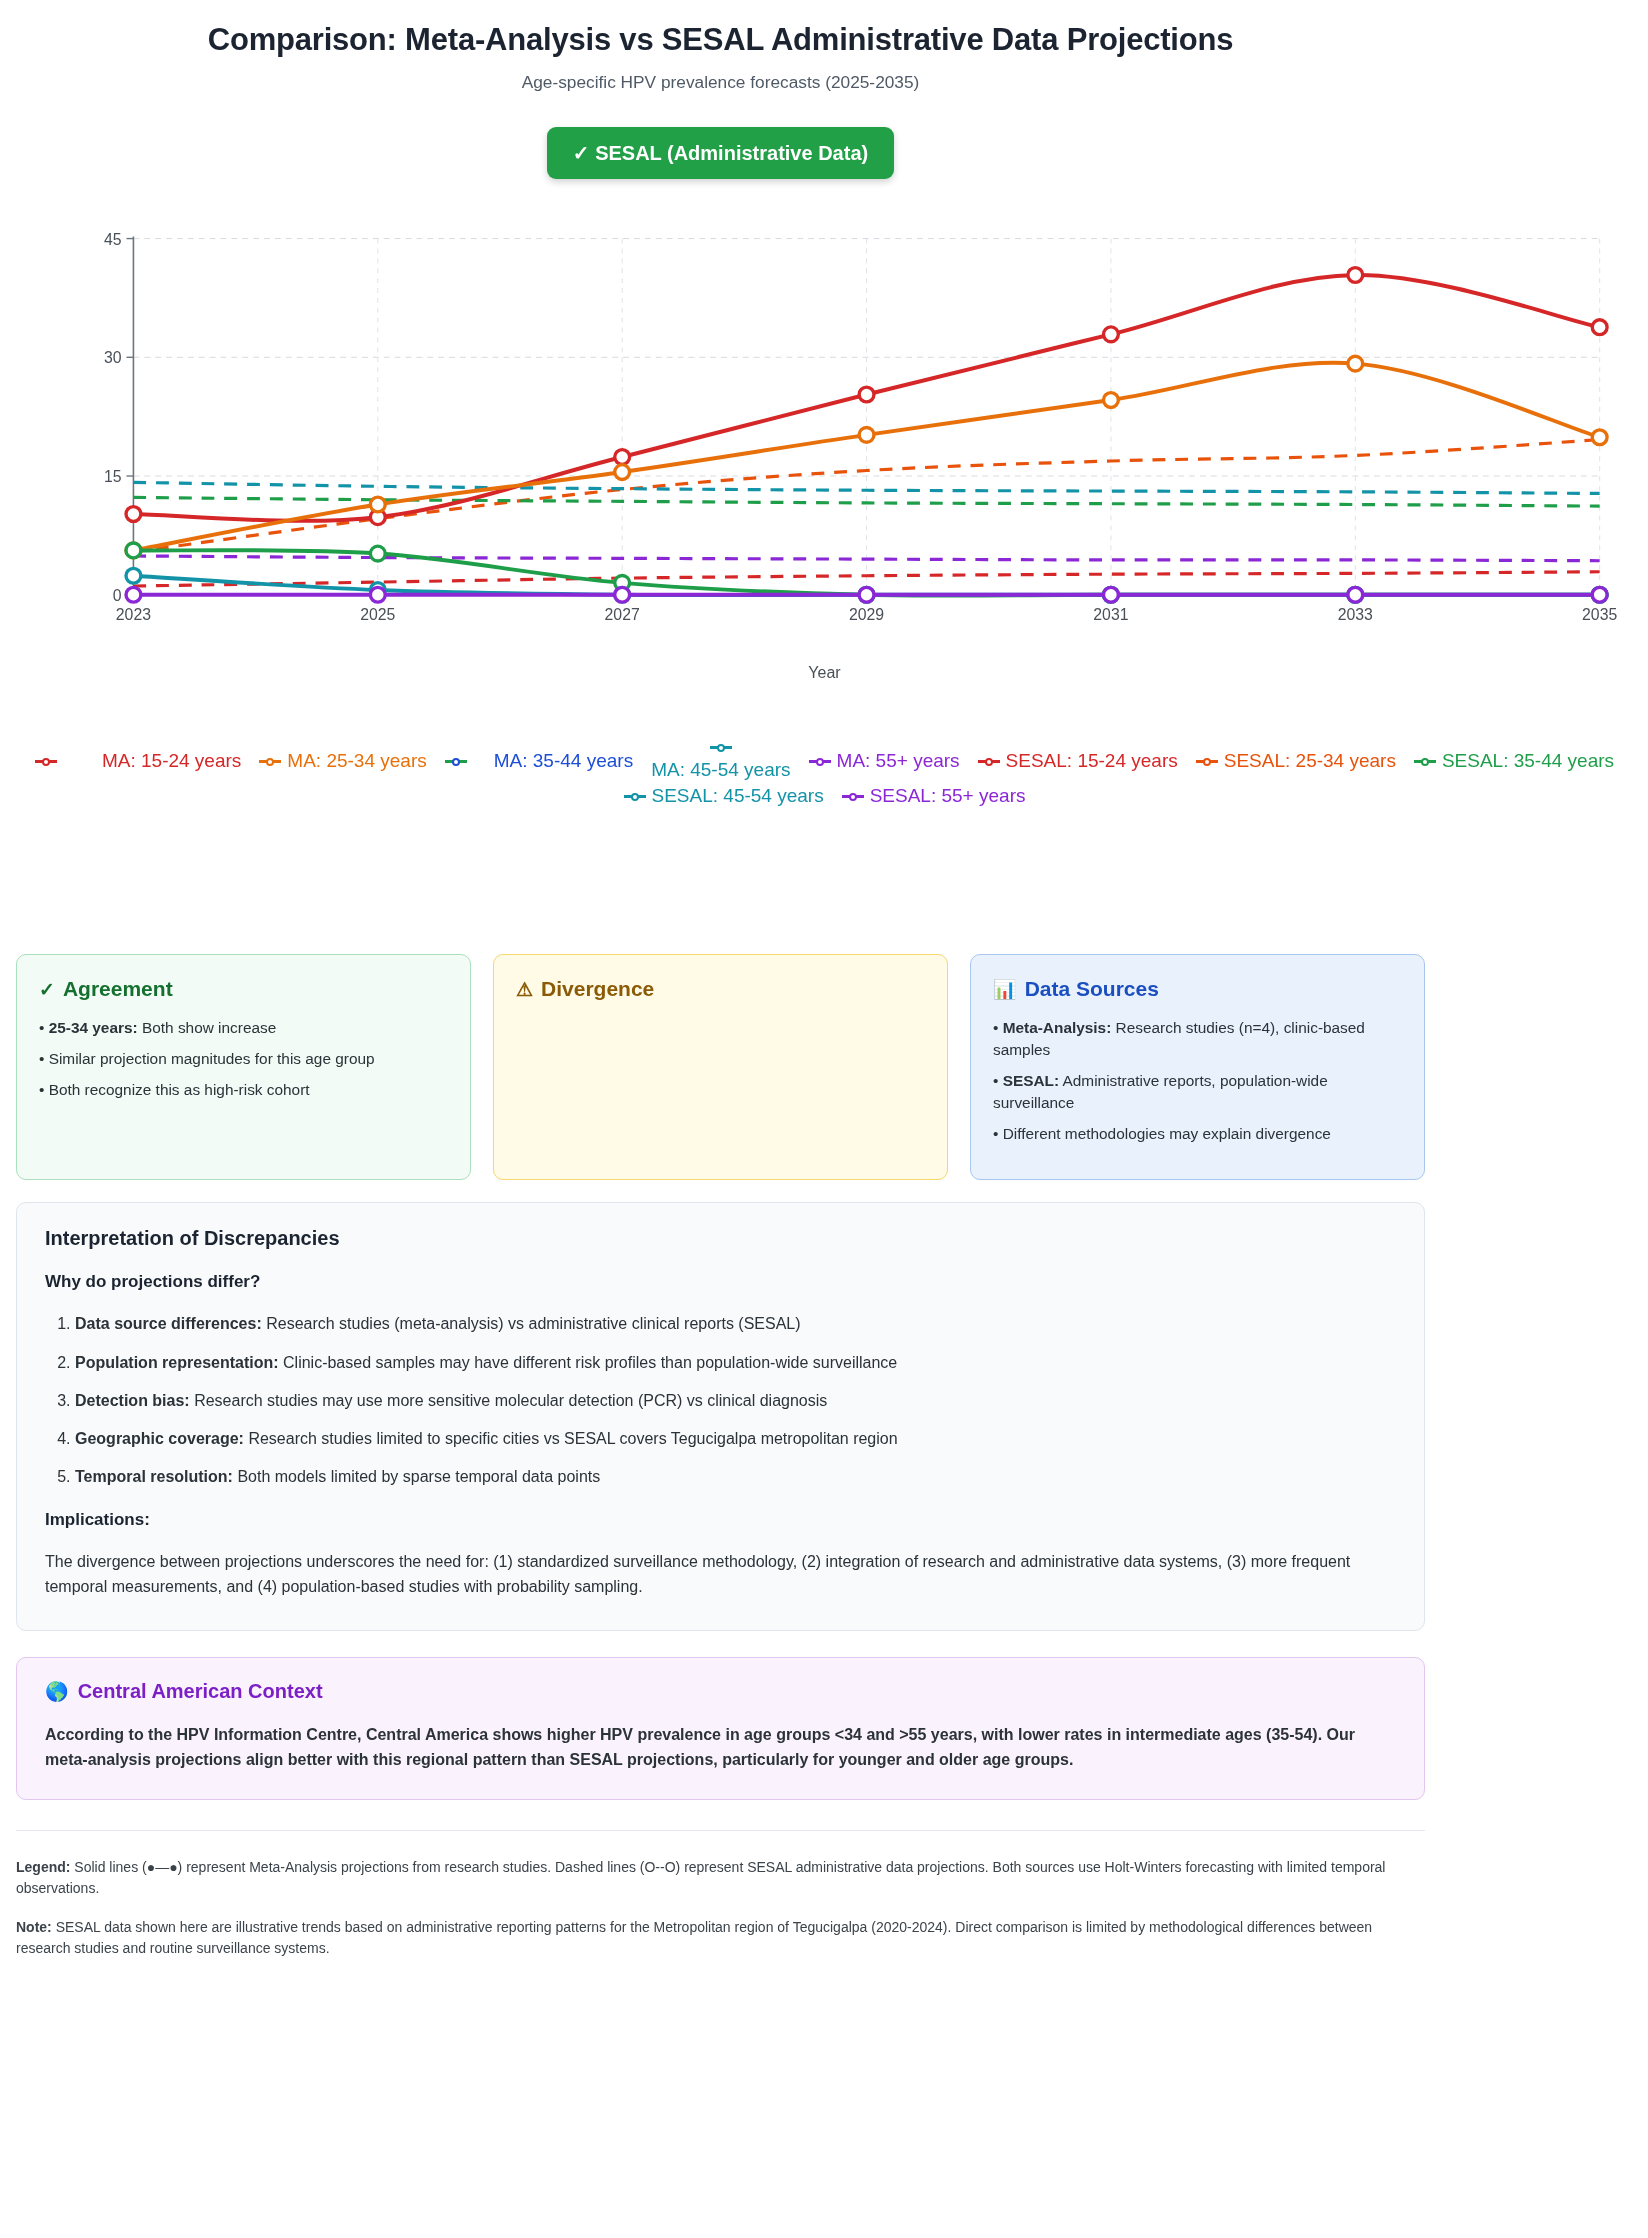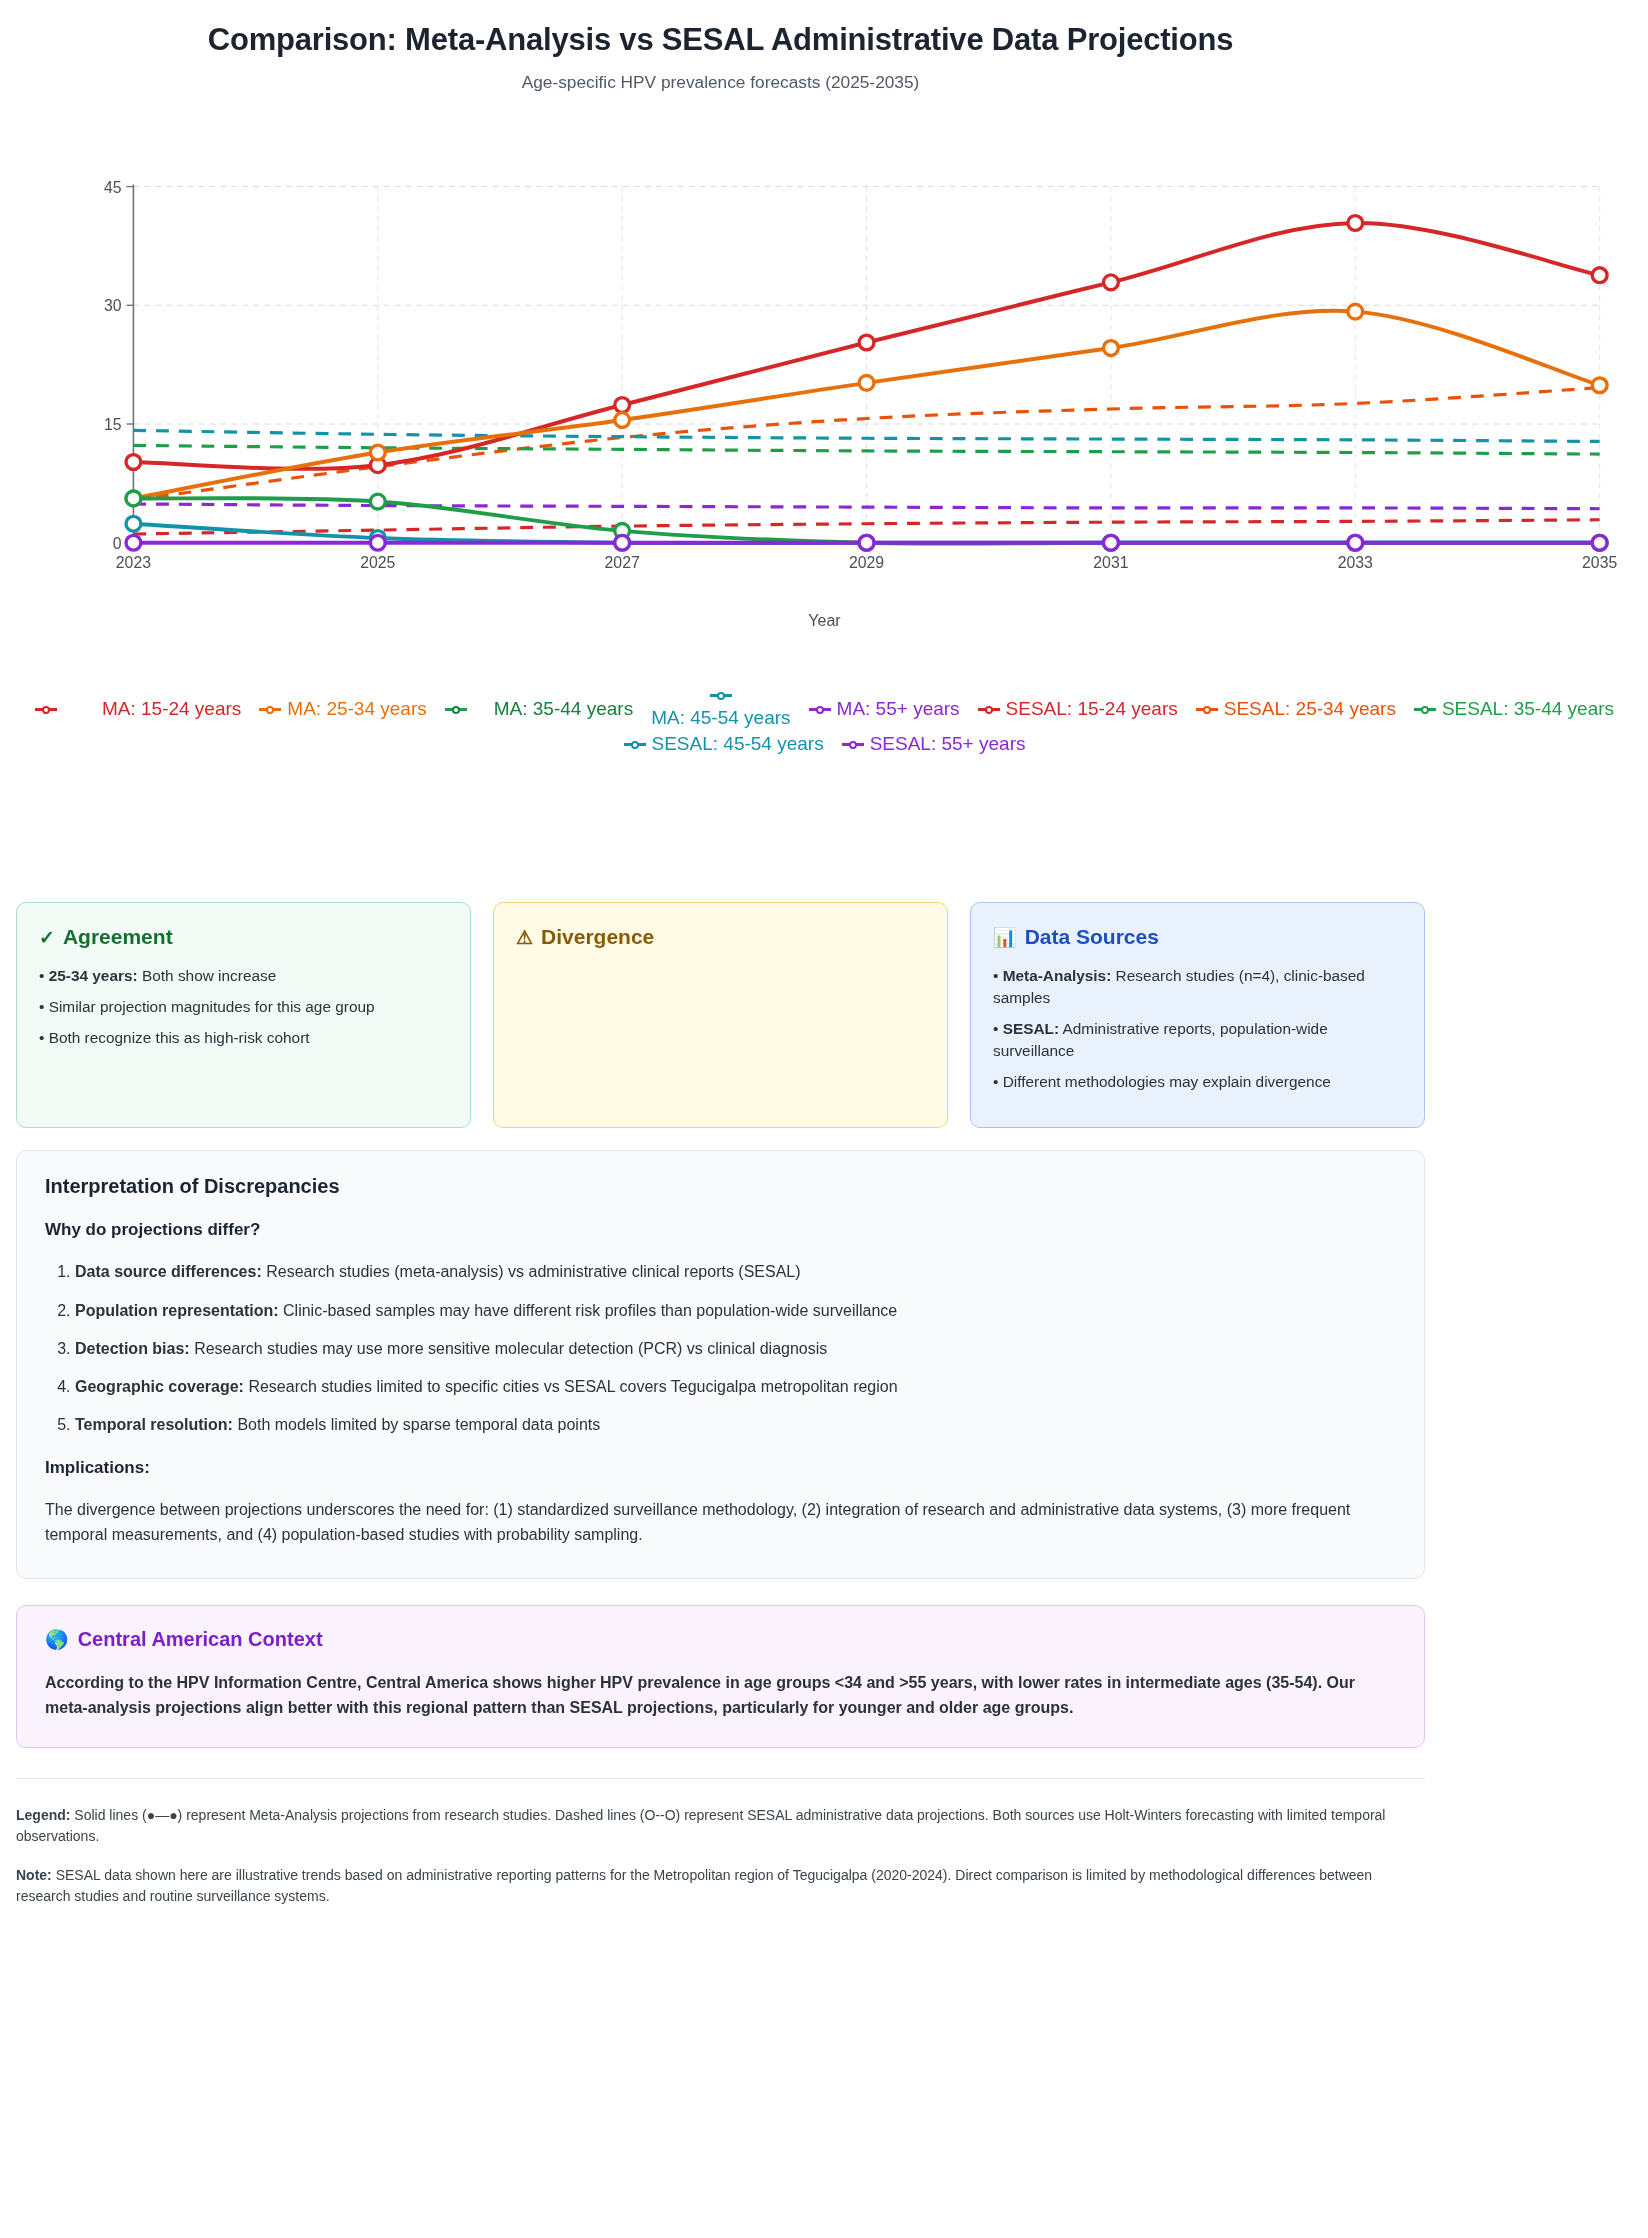"✓ SESAL (Administrative Data)" button.mbtn { html: none -> <button>✓ SESAL (Administrative Data)</button> }
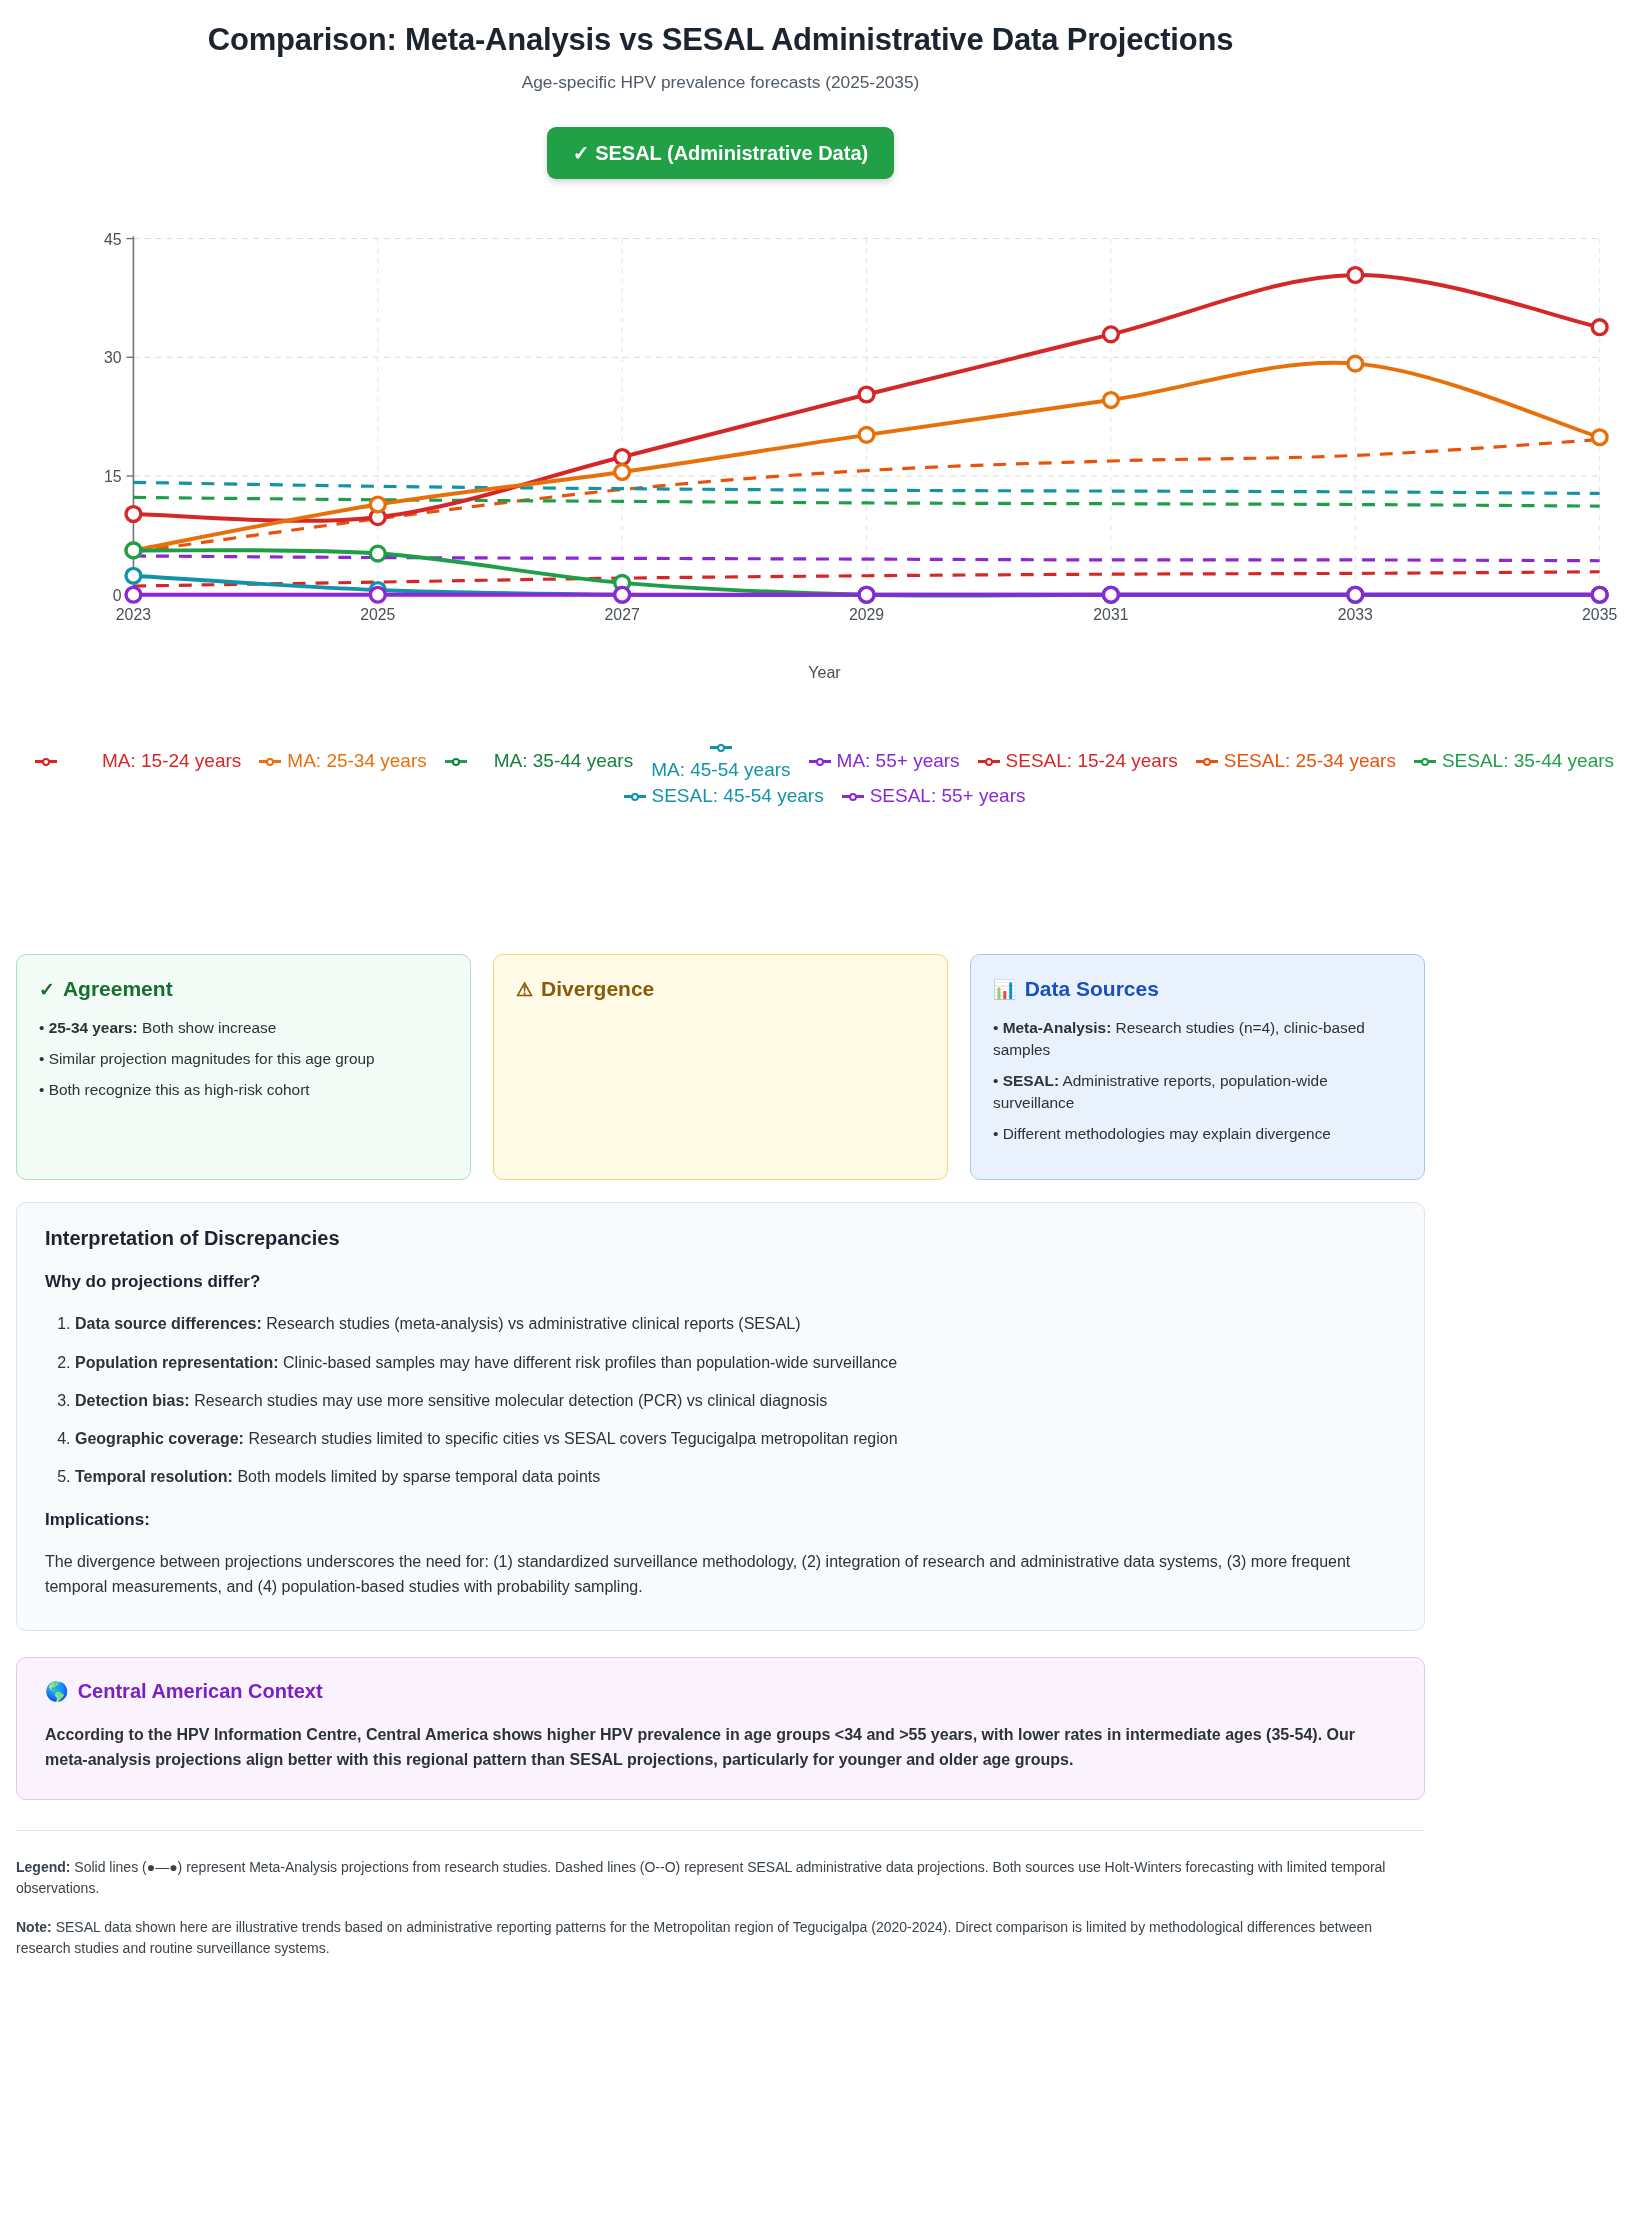"MA: 35-44 years" div.lgitem { color: #15803d -> #1d4ed8 }
